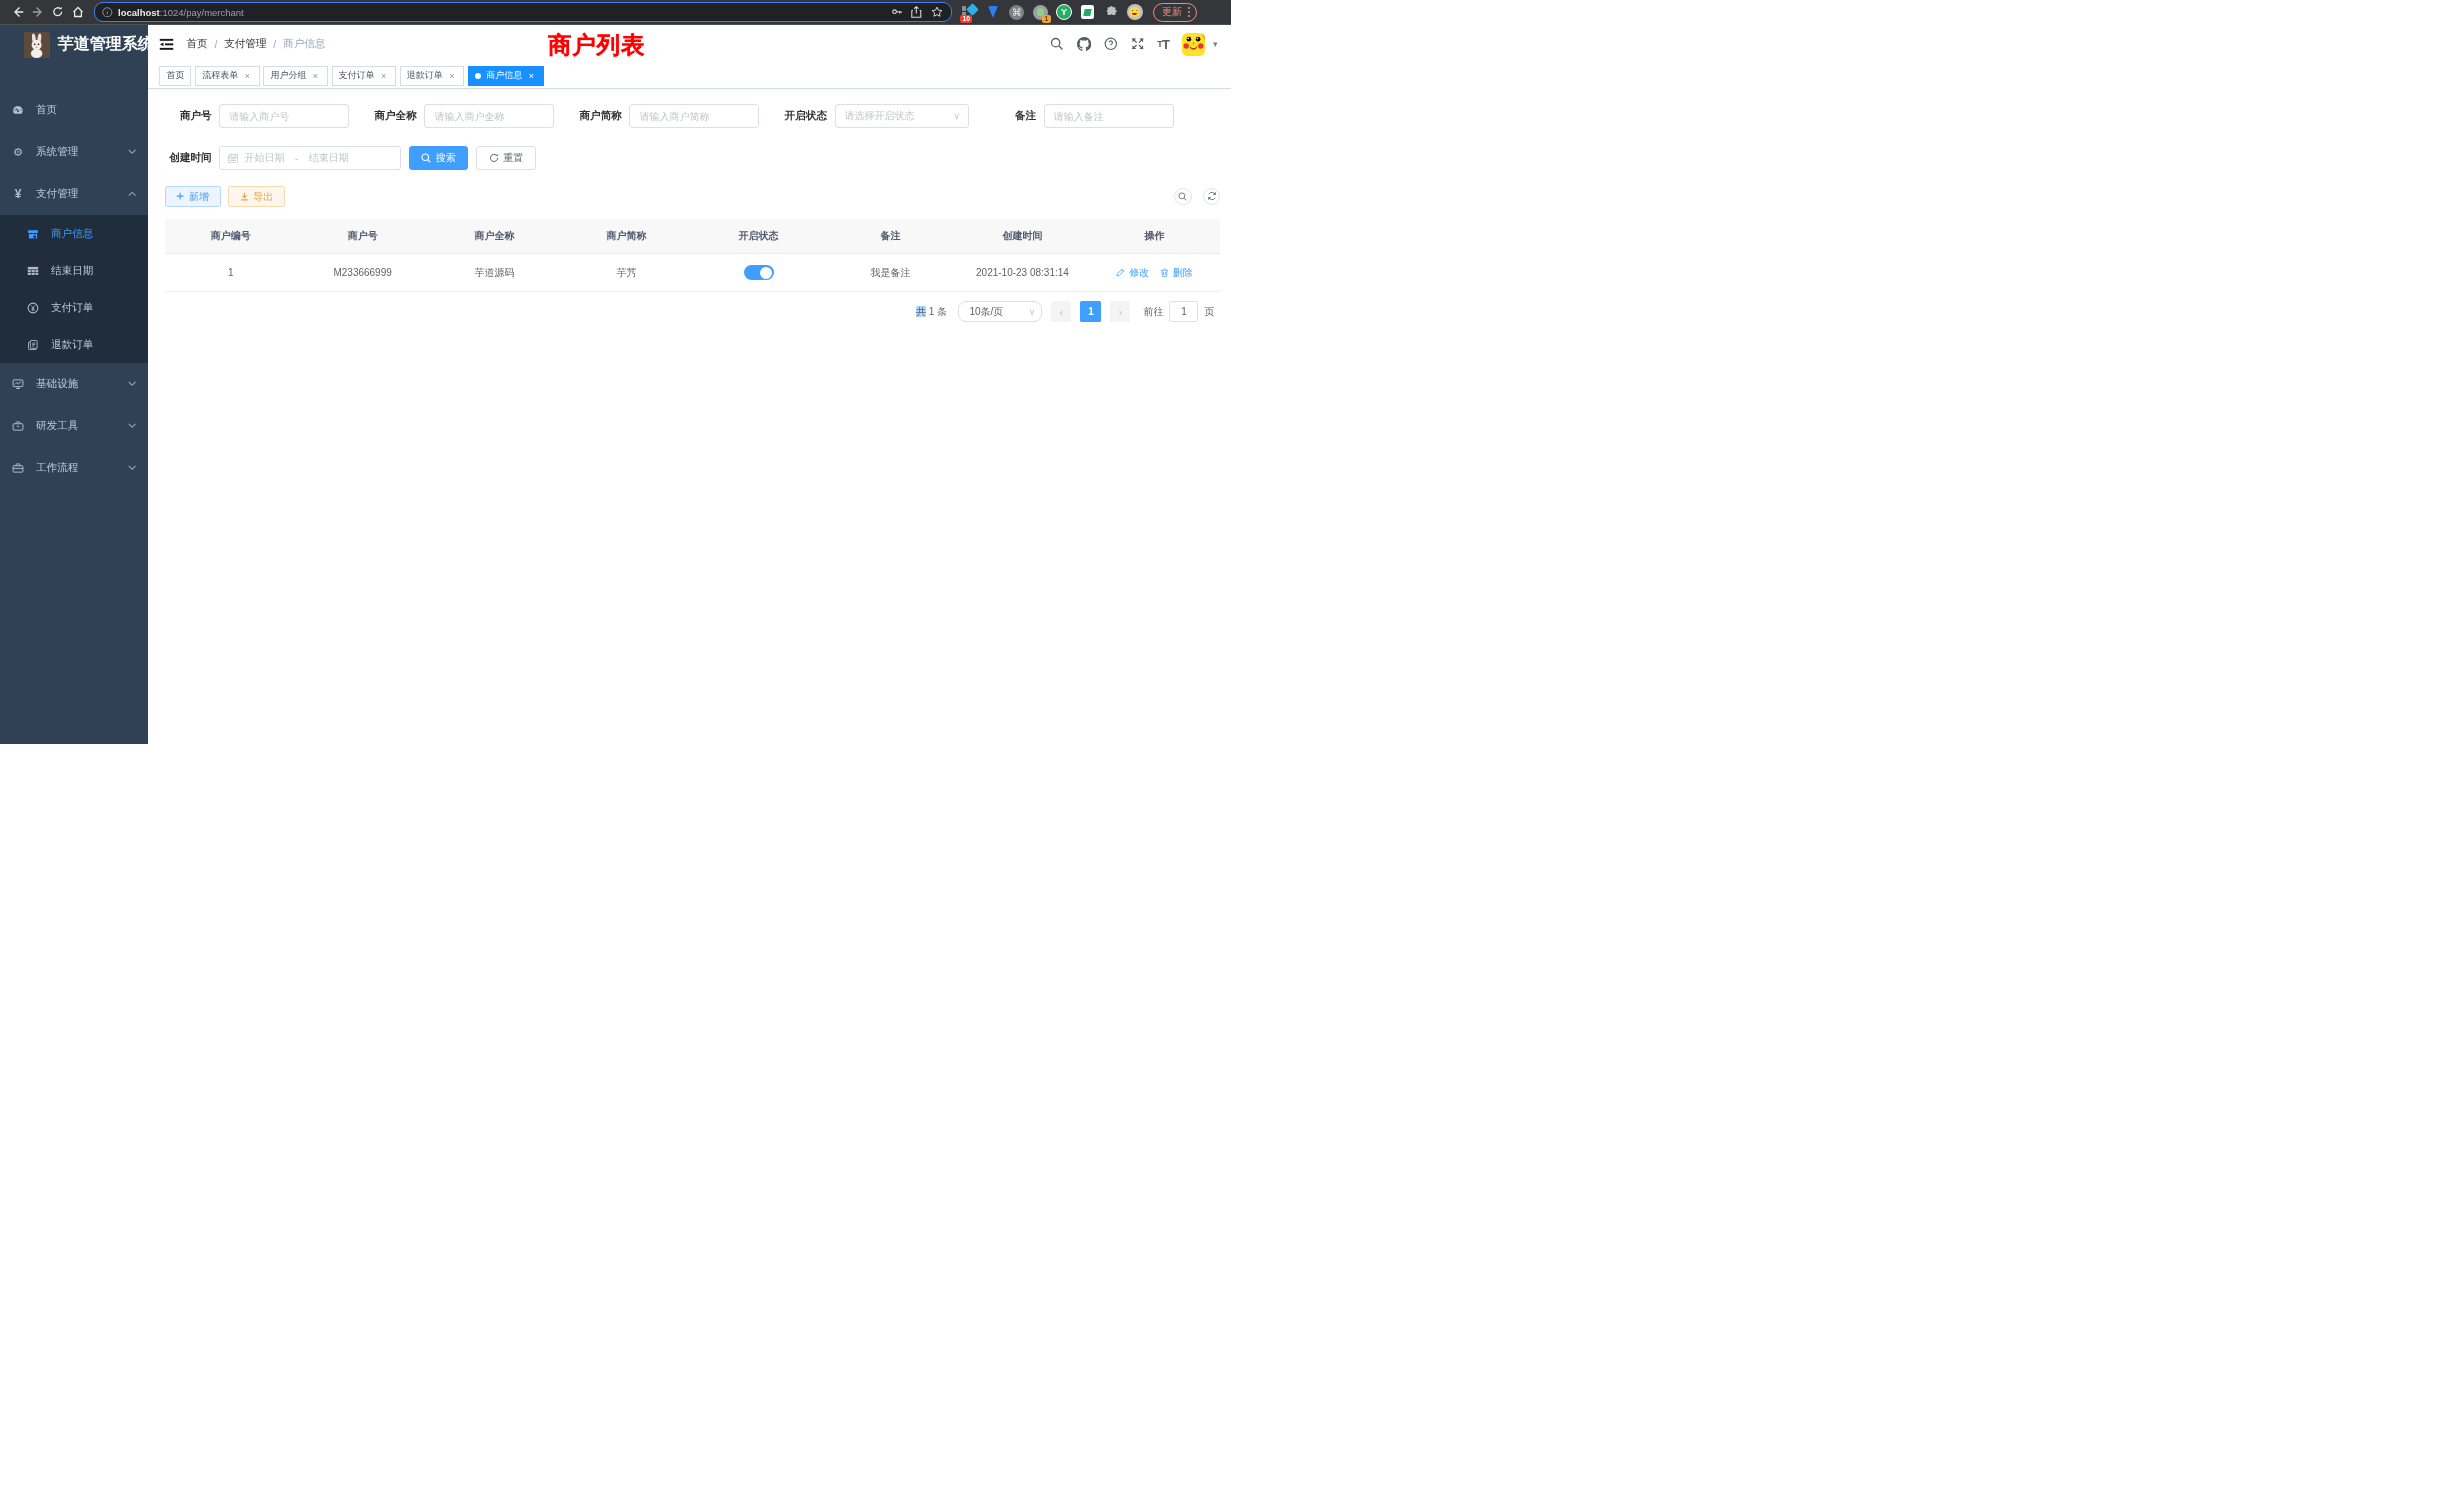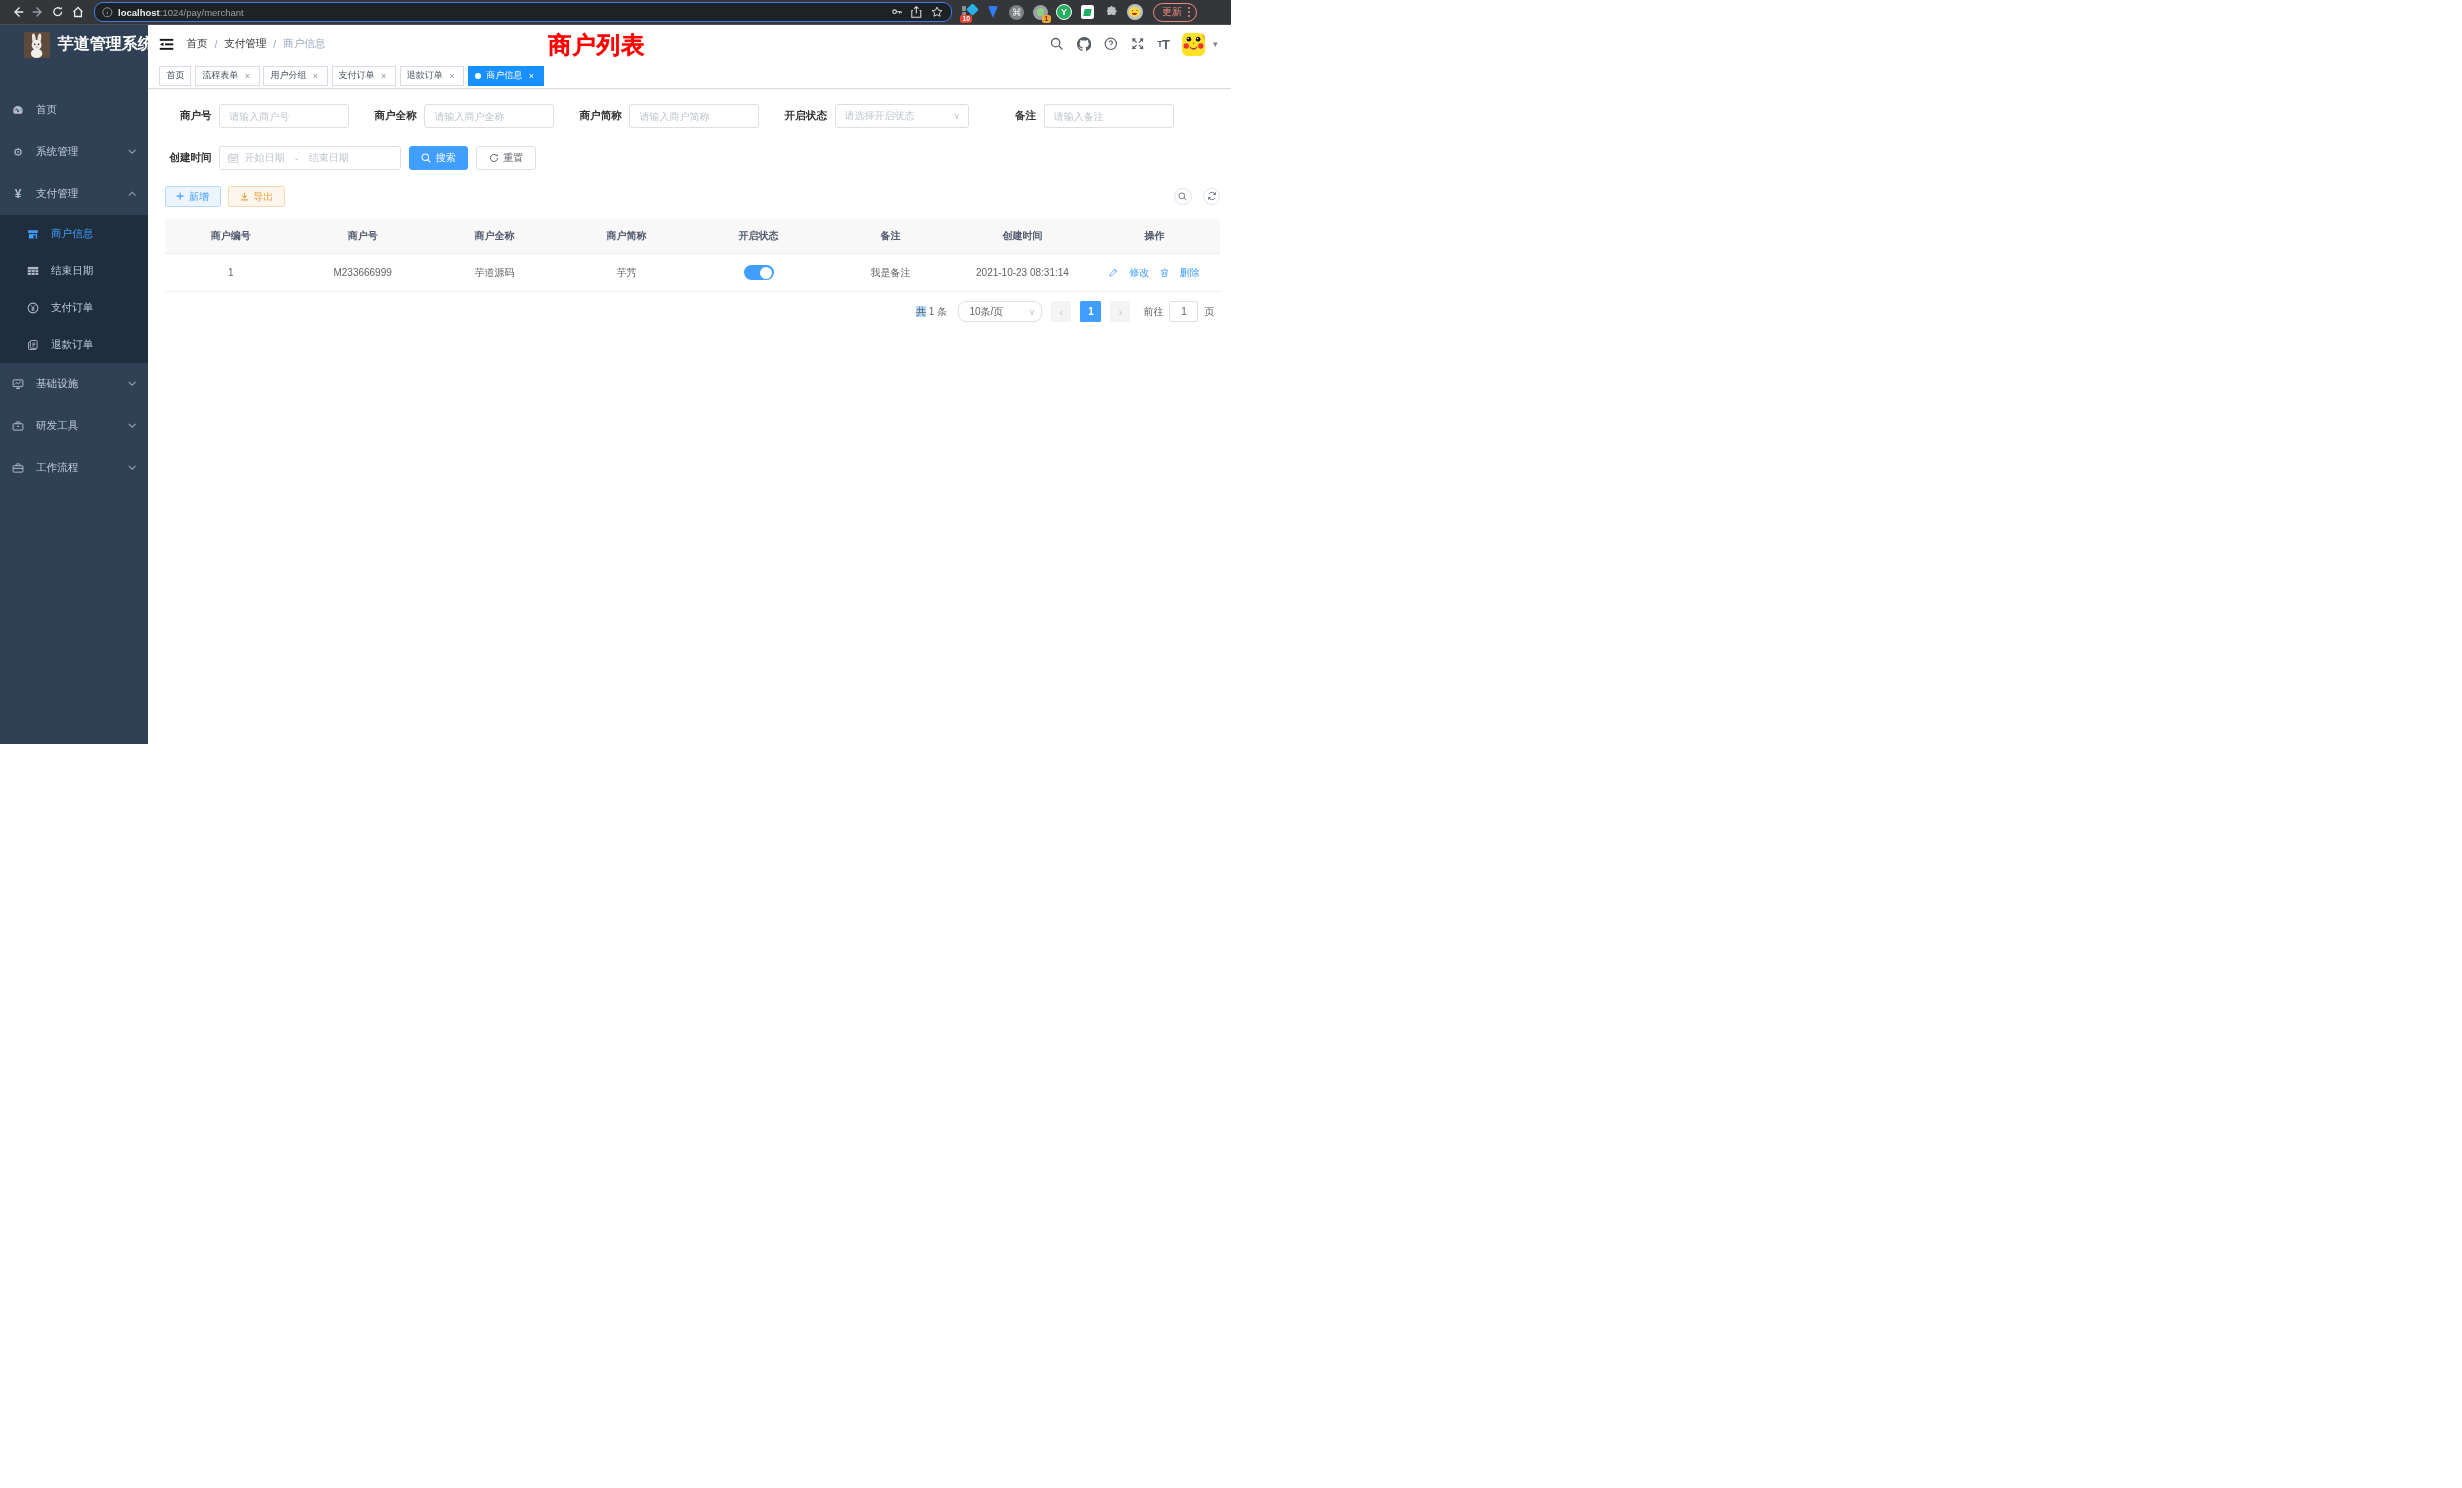"修改" .op-link { gap: 11px -> 4px }
